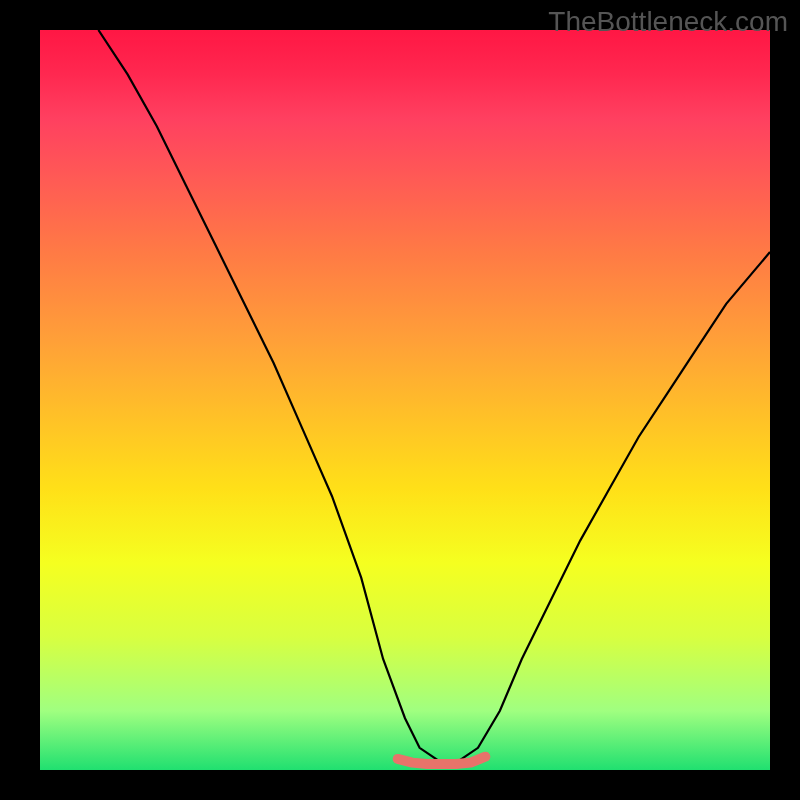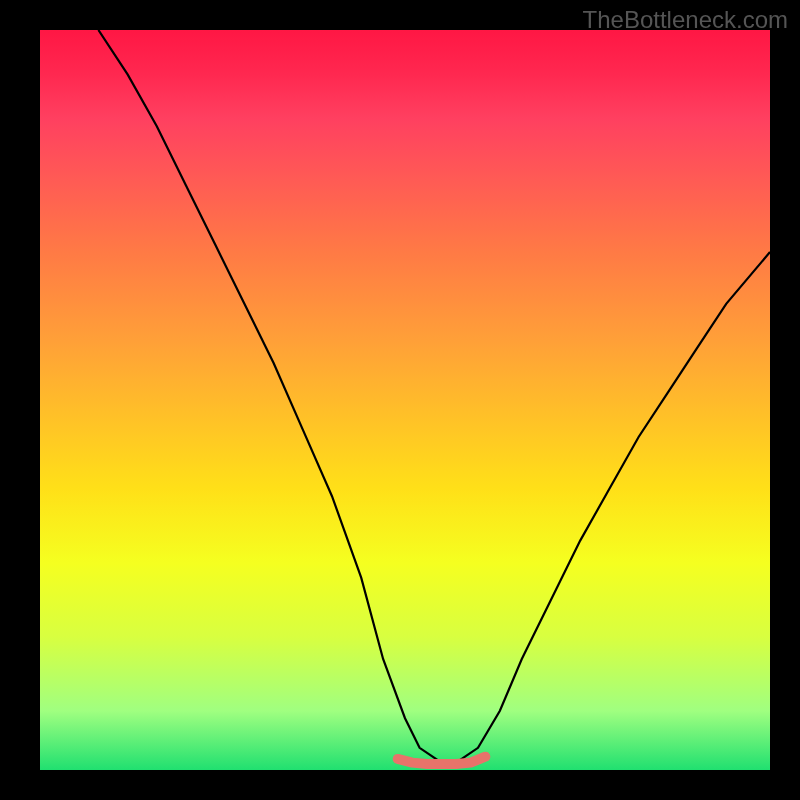"TheBottleneck.com" .watermark { font-size: 24px -> 28px }
